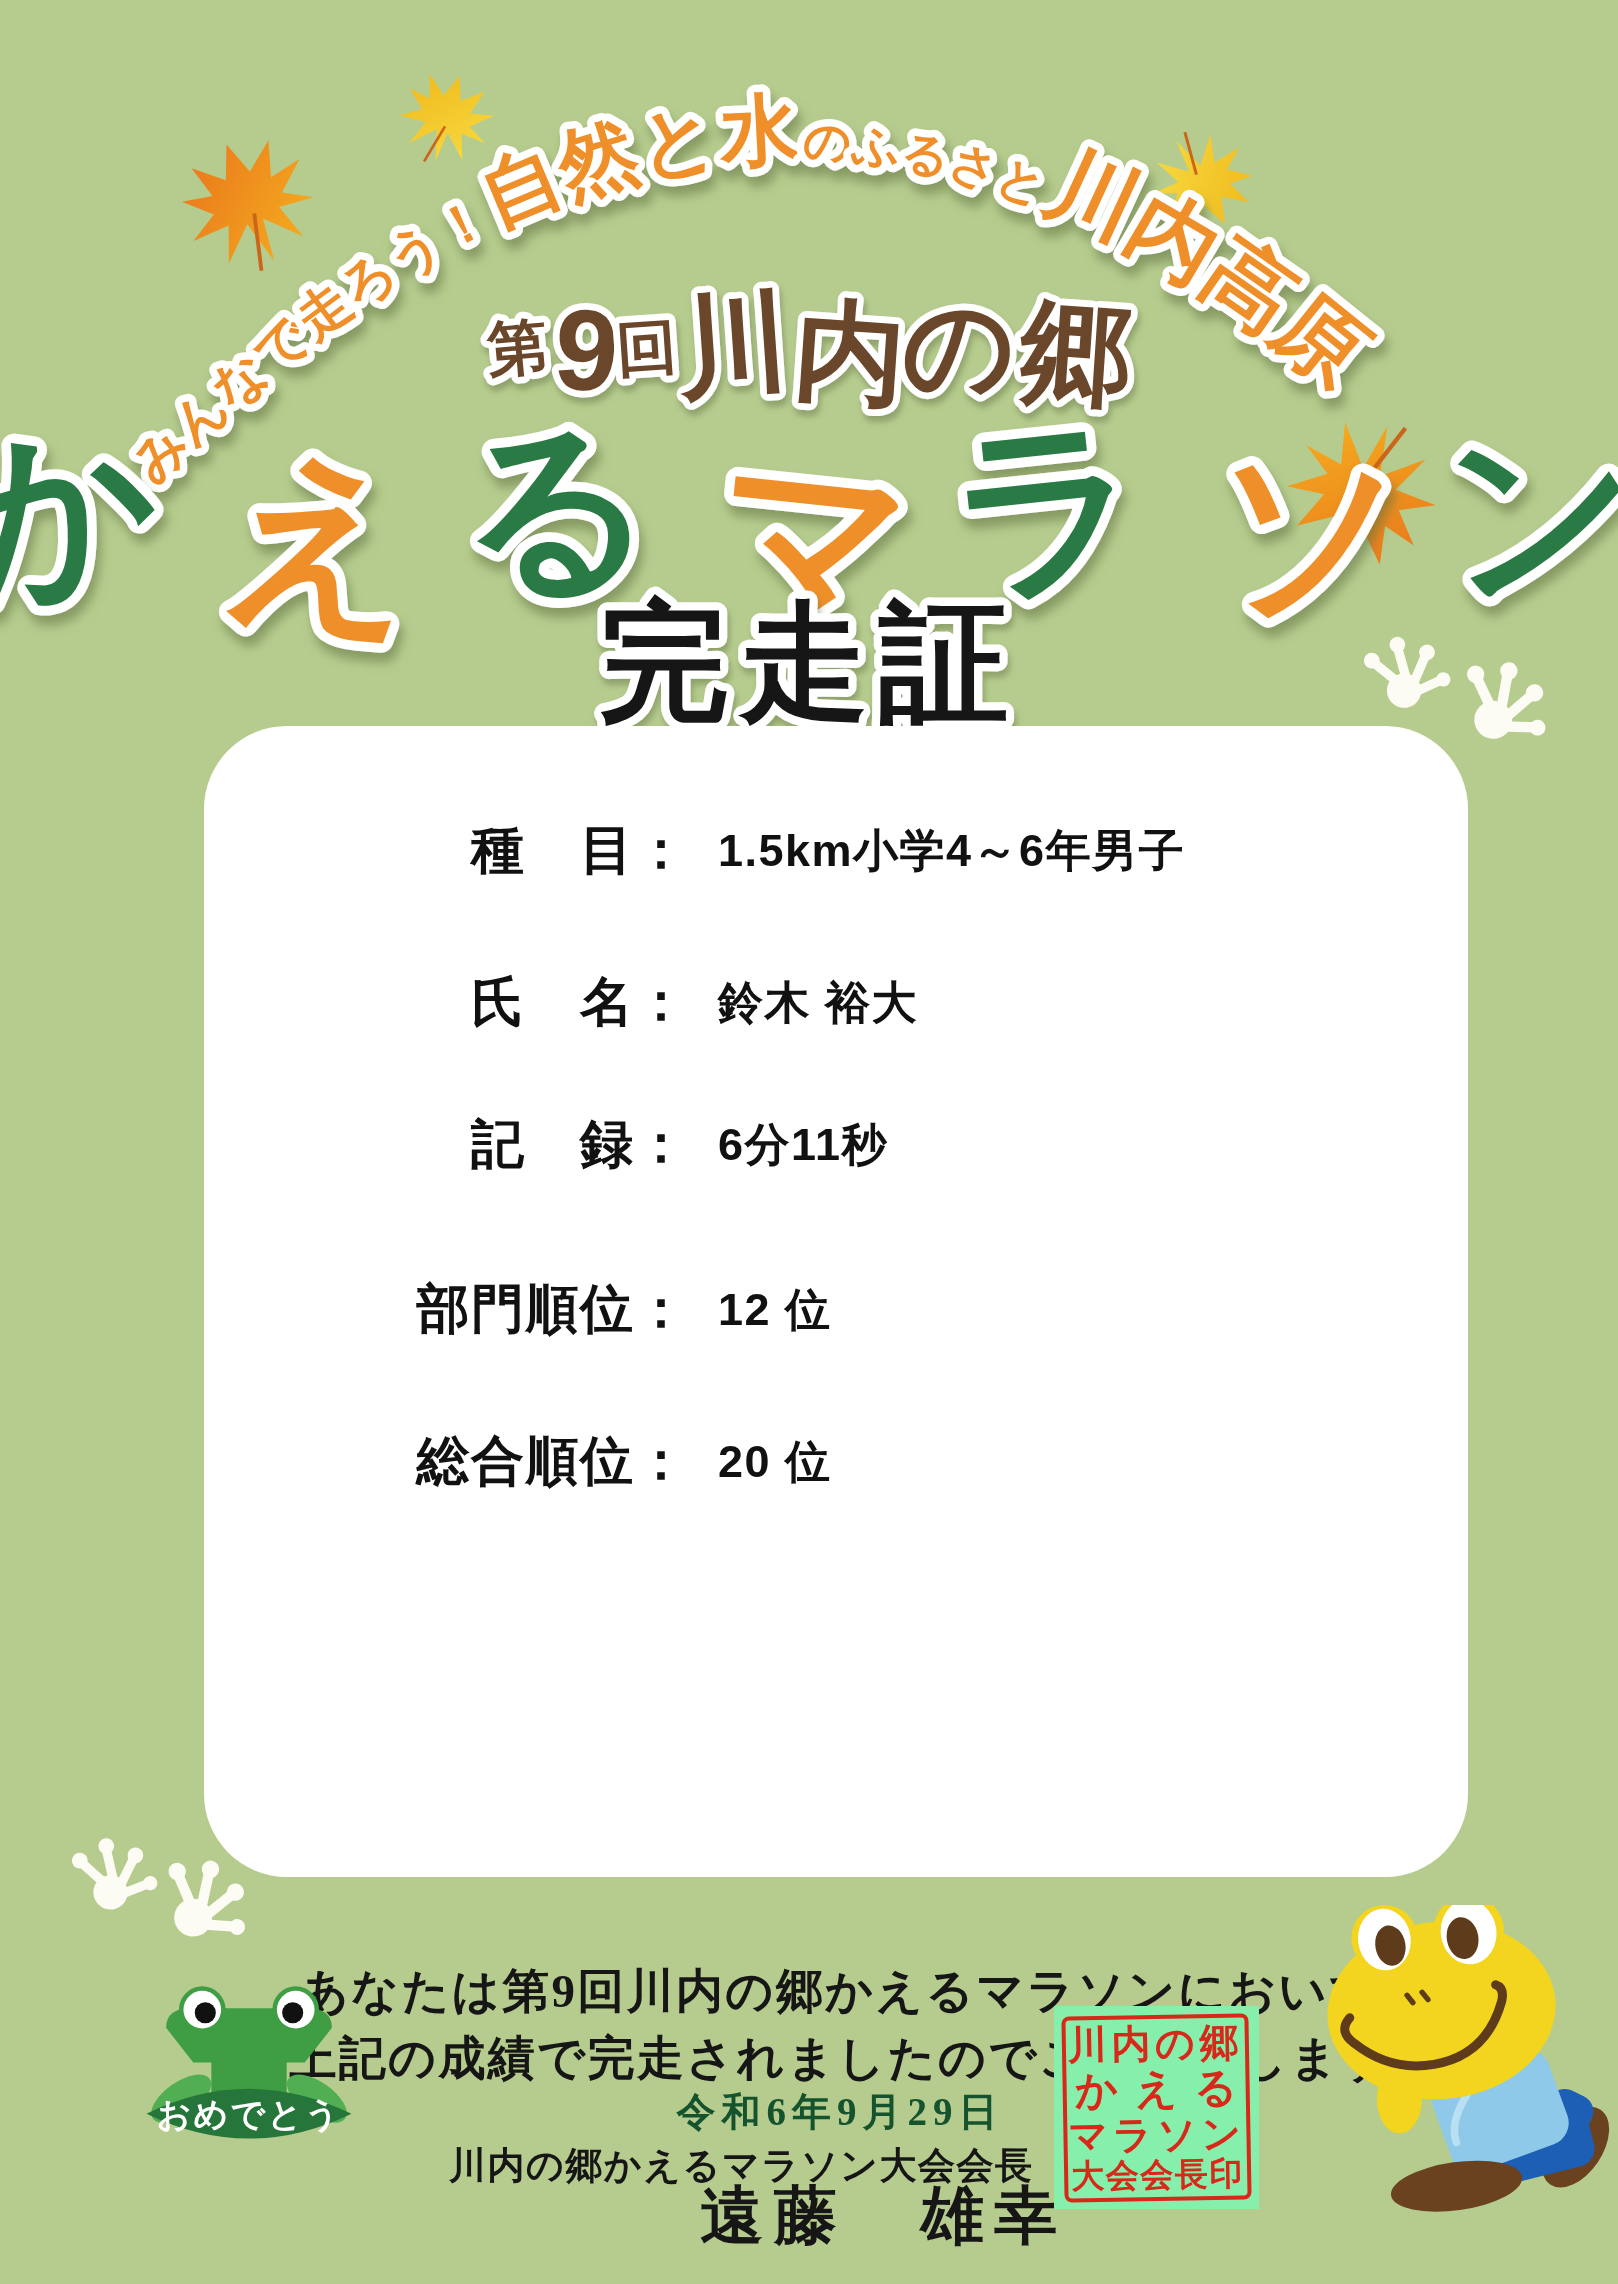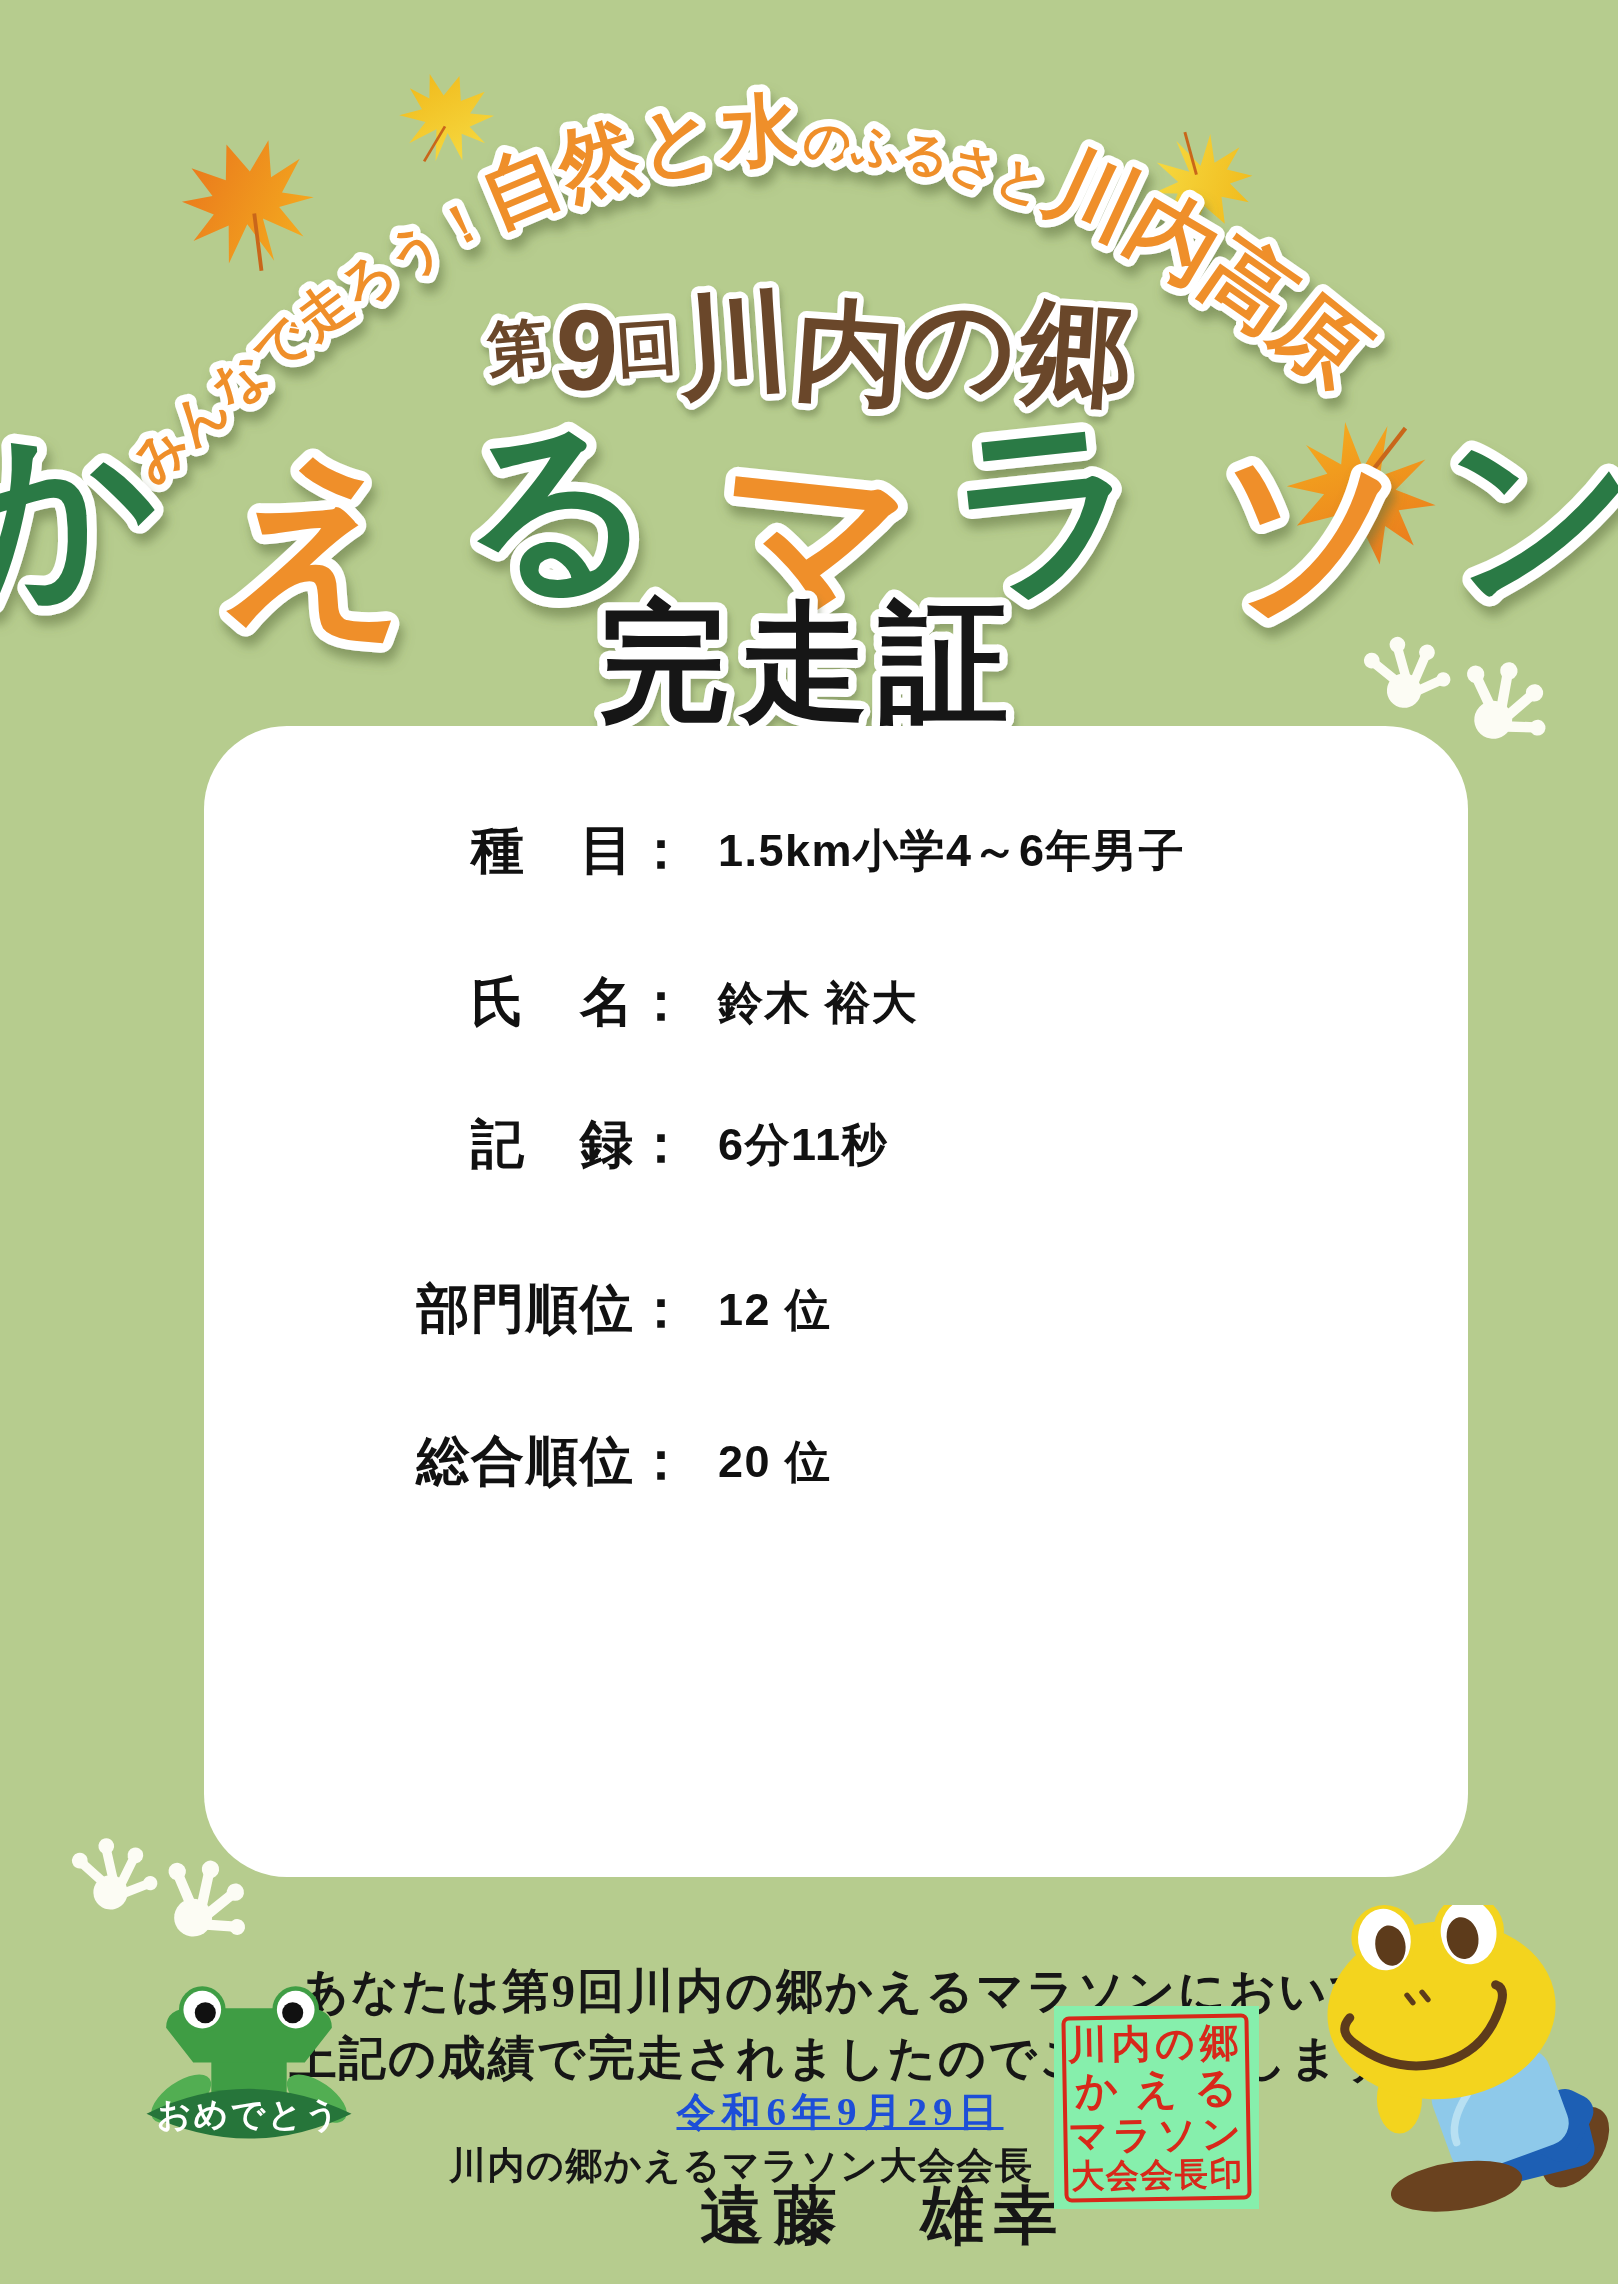"令和6年9月29日" .date-line { color: #1d4ed8 -> #14532d; text-decoration: underline -> none }
